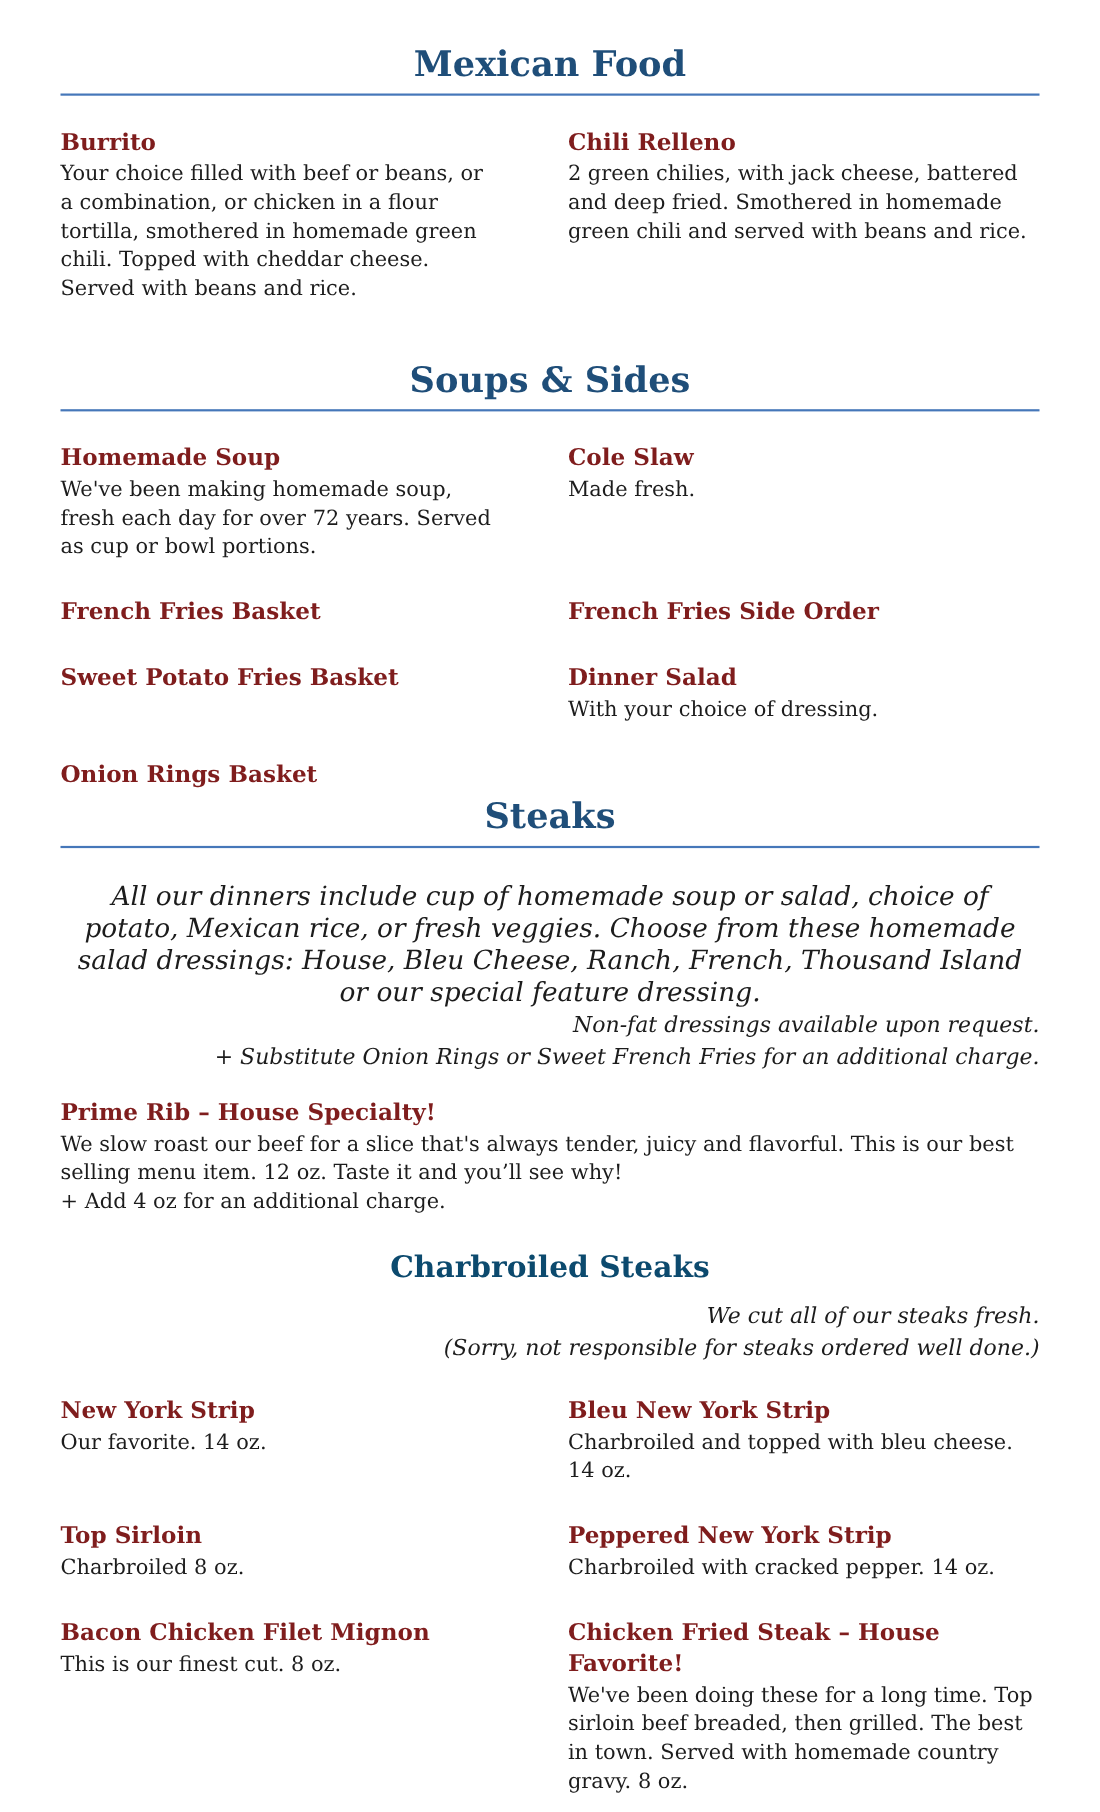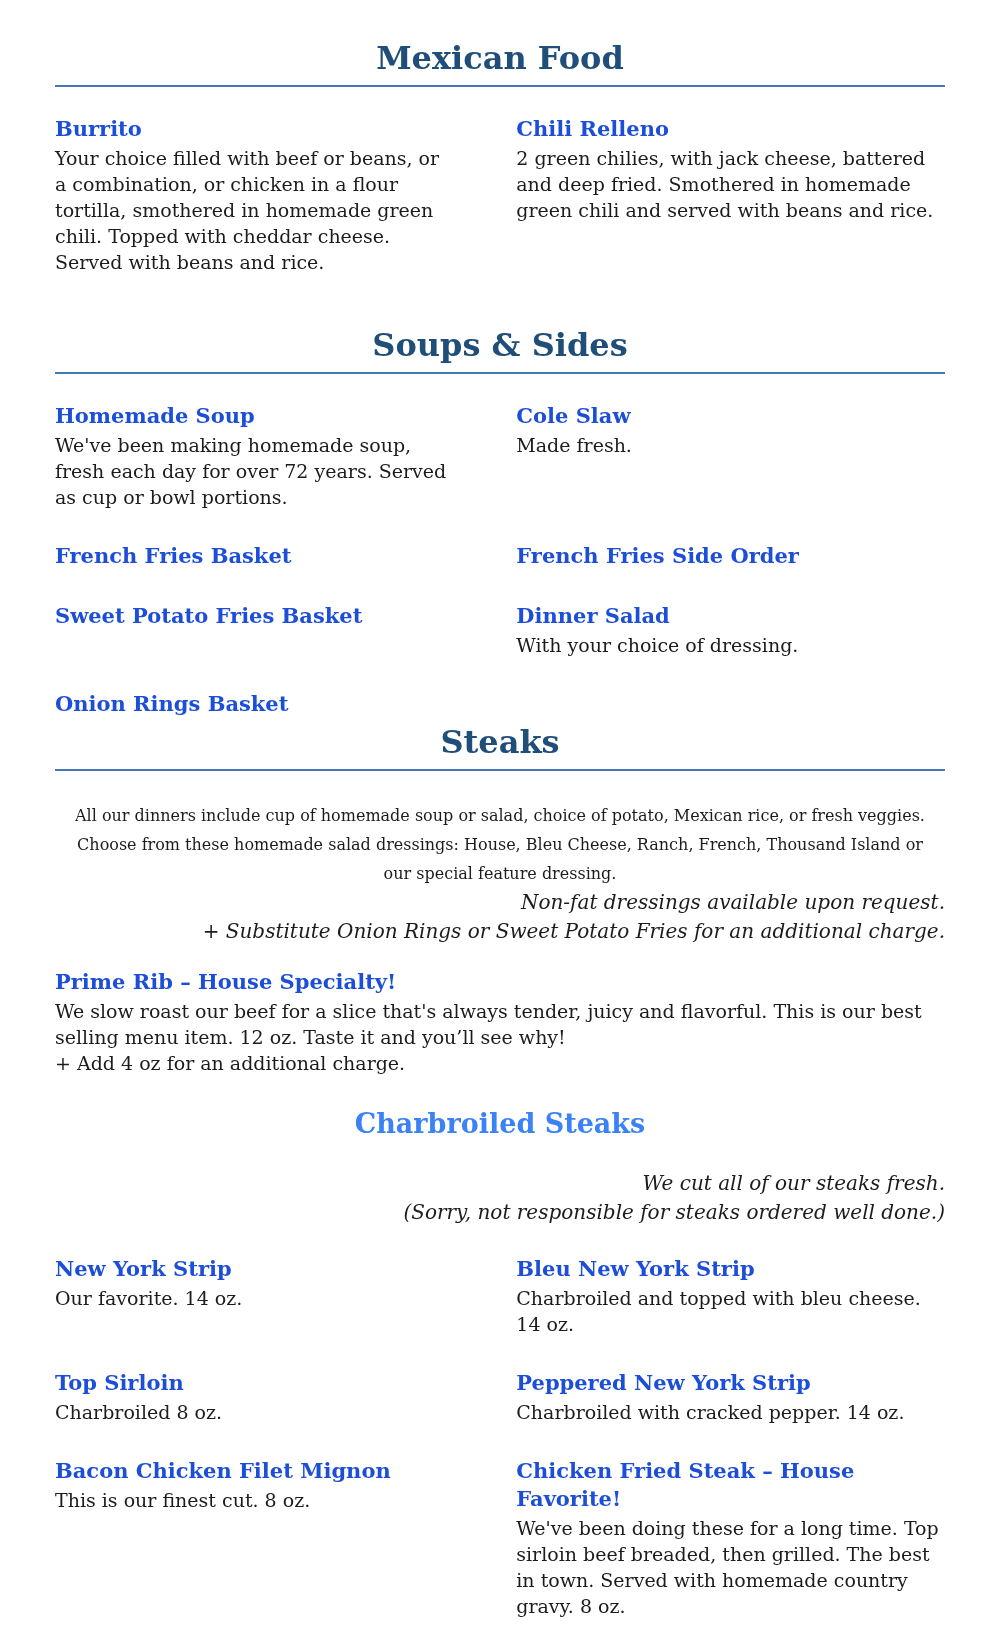"Burrito" .item-name { color: #1d4ed8 -> #7f1d1d }
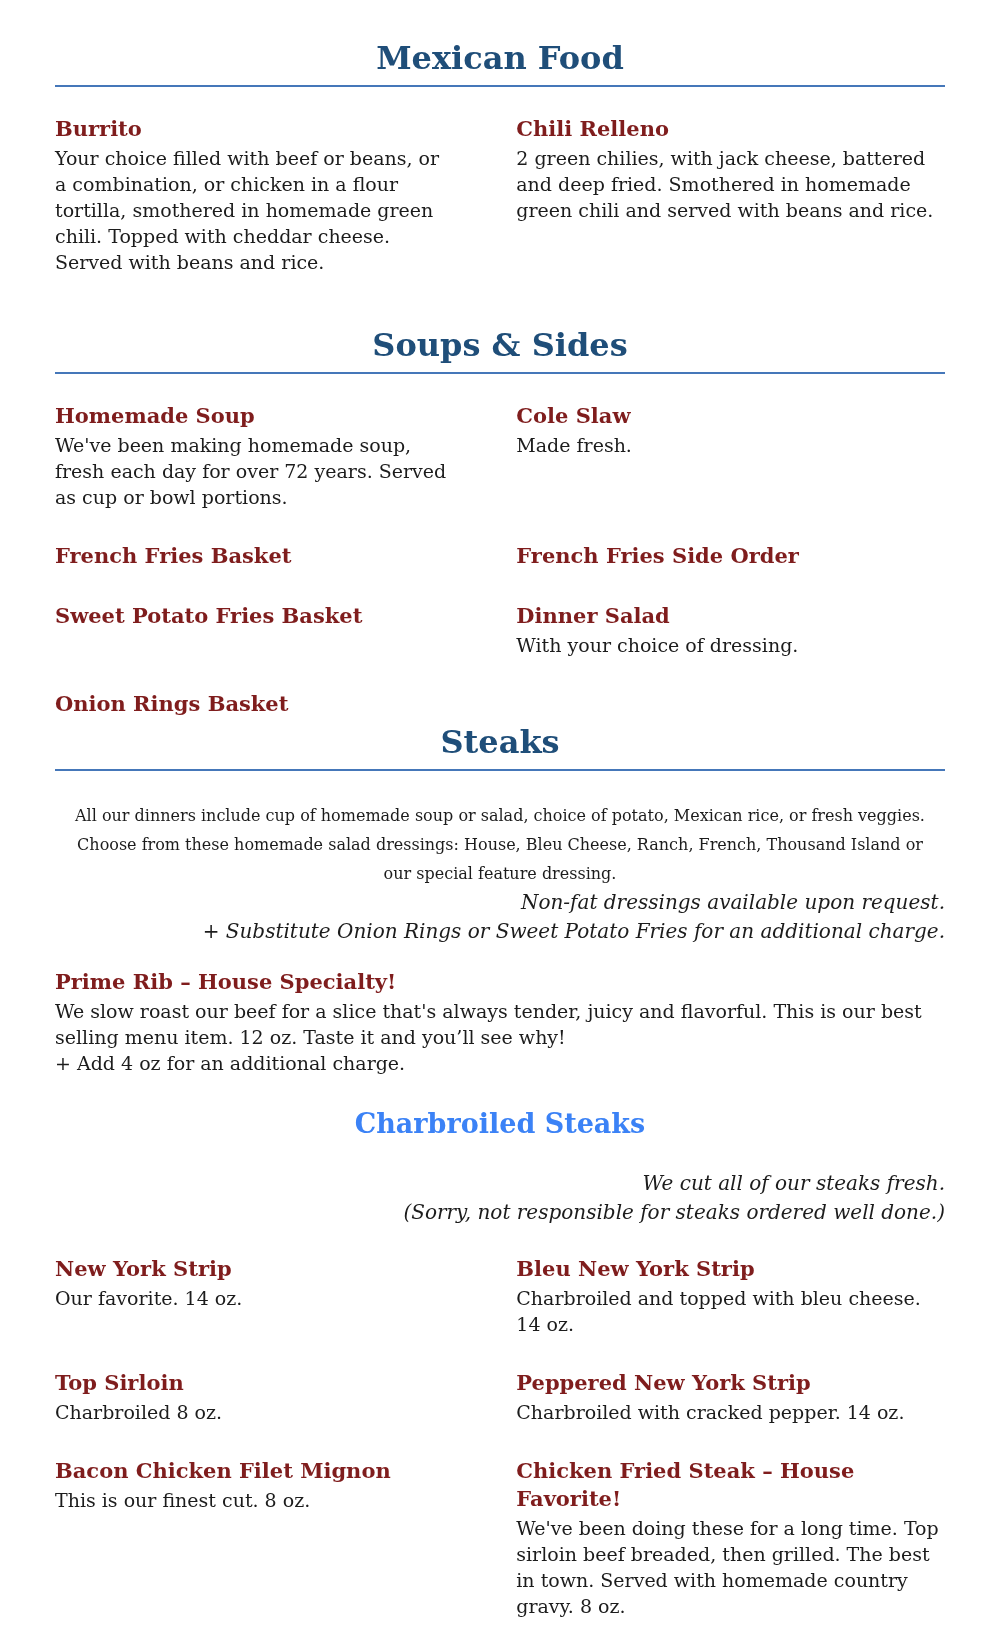"All our dinners include cup" .intro { font-size: 16px -> 24px; font-style: none -> italic }
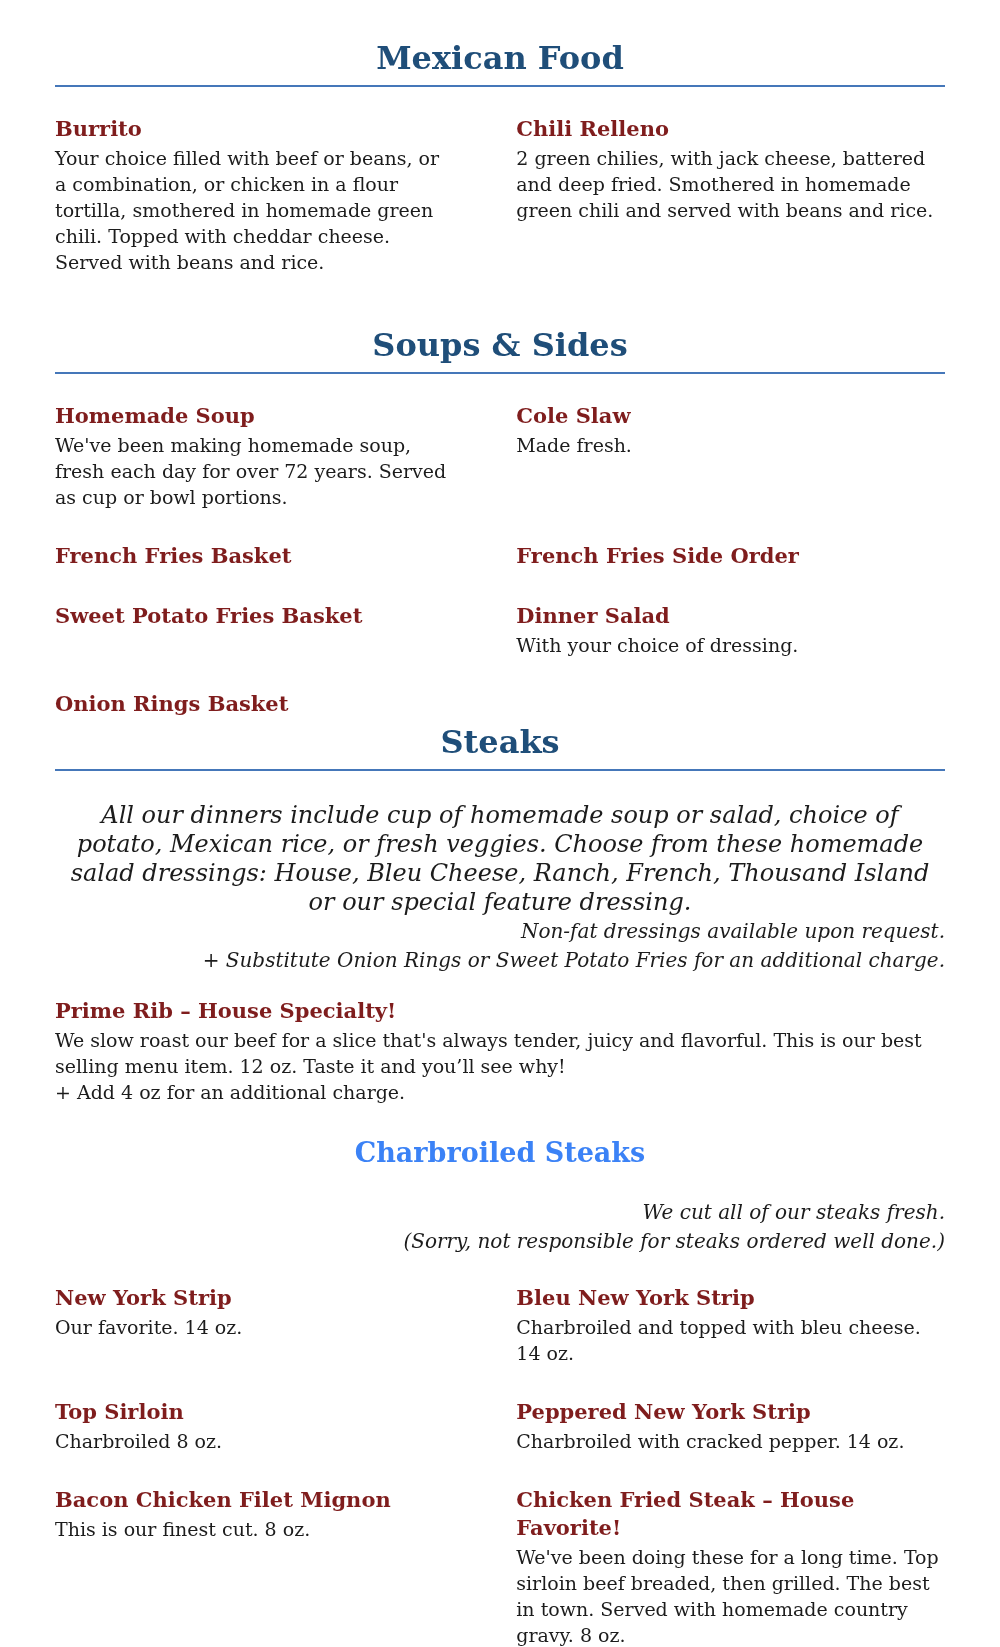"+ Substitute Onion Rings or" p.center-note { text: Potato -> French }
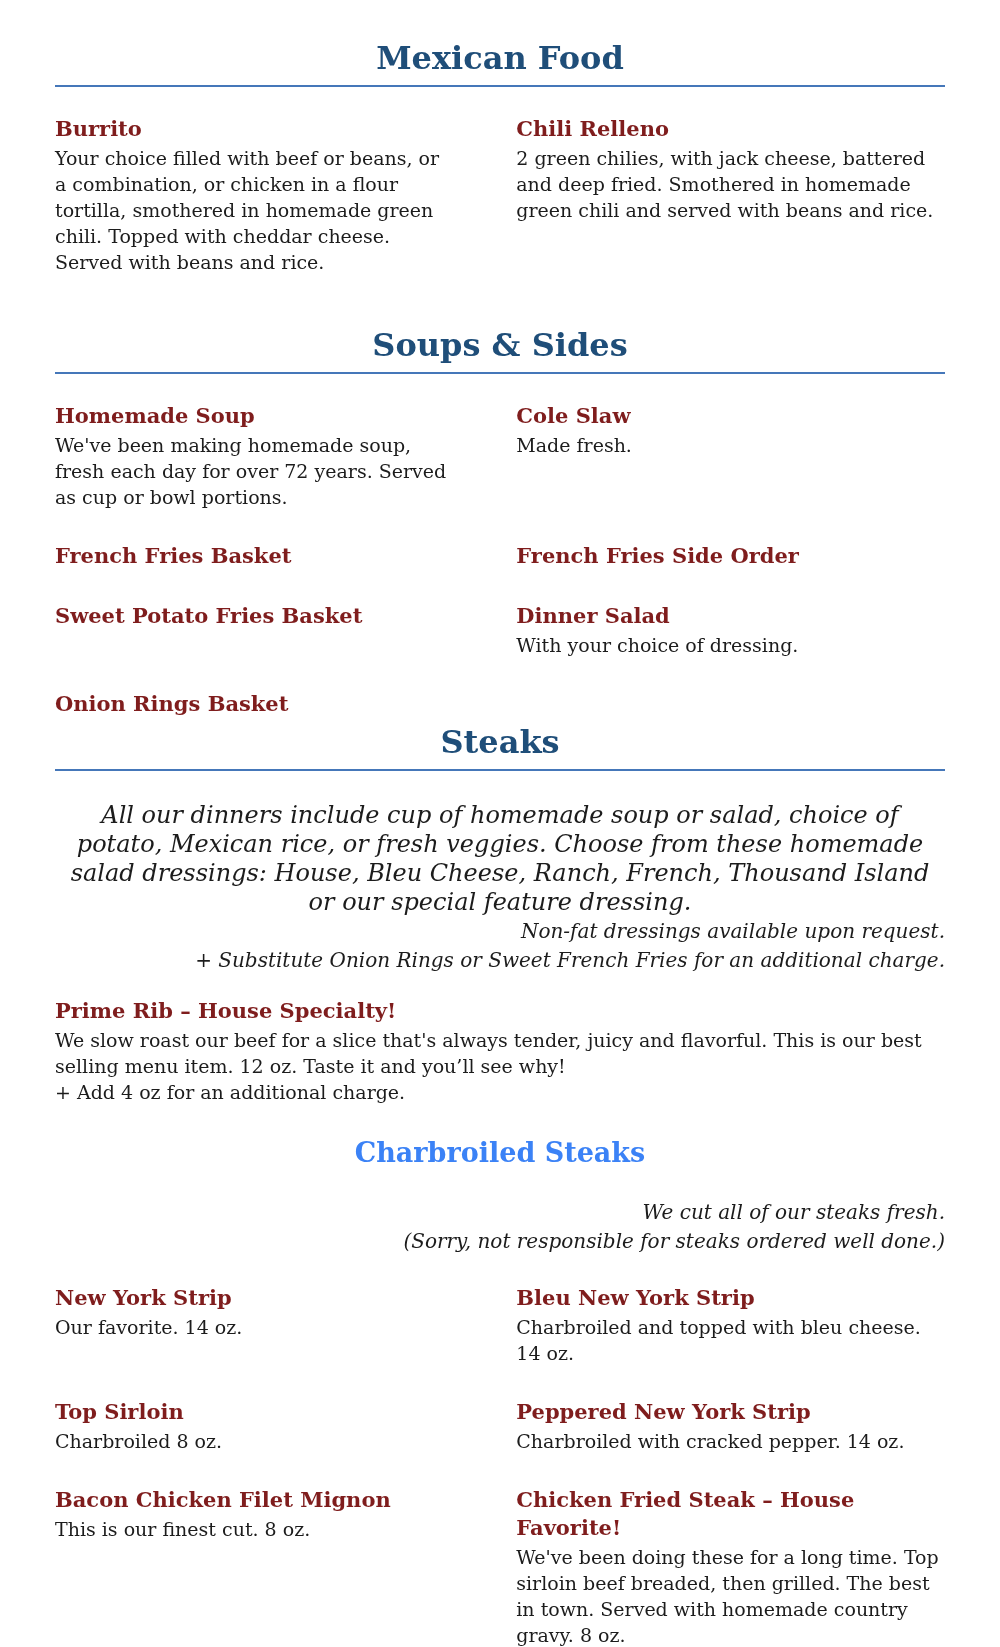"Charbroiled Steaks" .sub-title { color: #3b82f6 -> #0c4a6e }
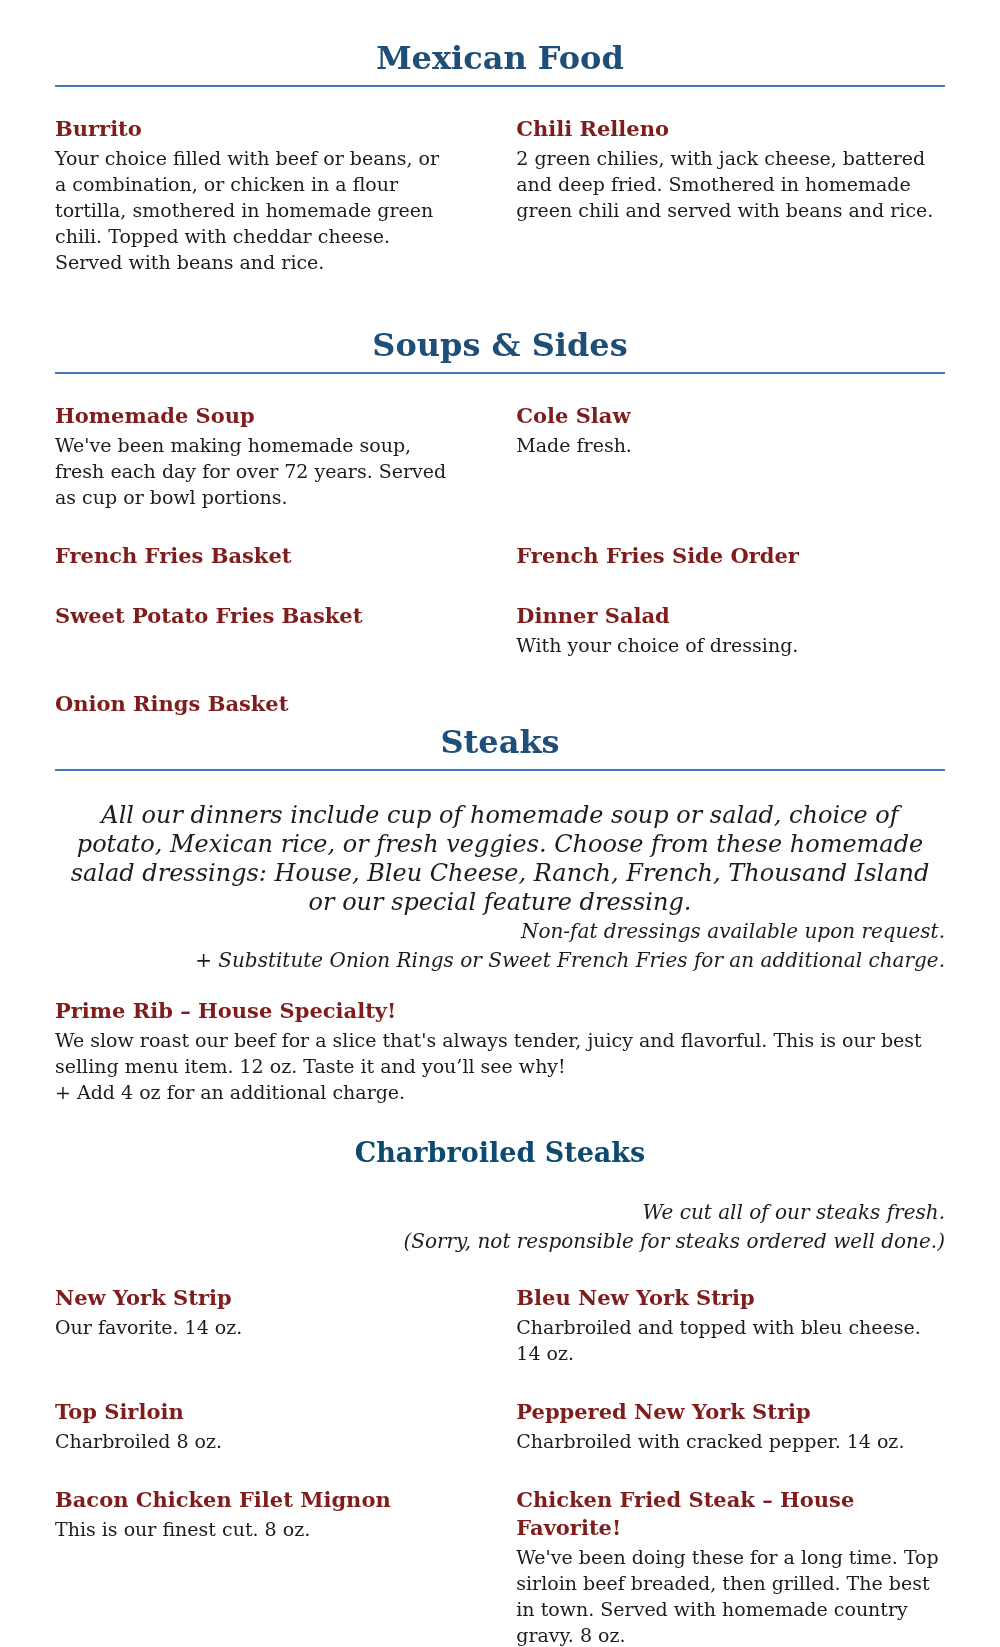"We cut all of our" .tagline-group { margin-top: 28px -> 12px }
